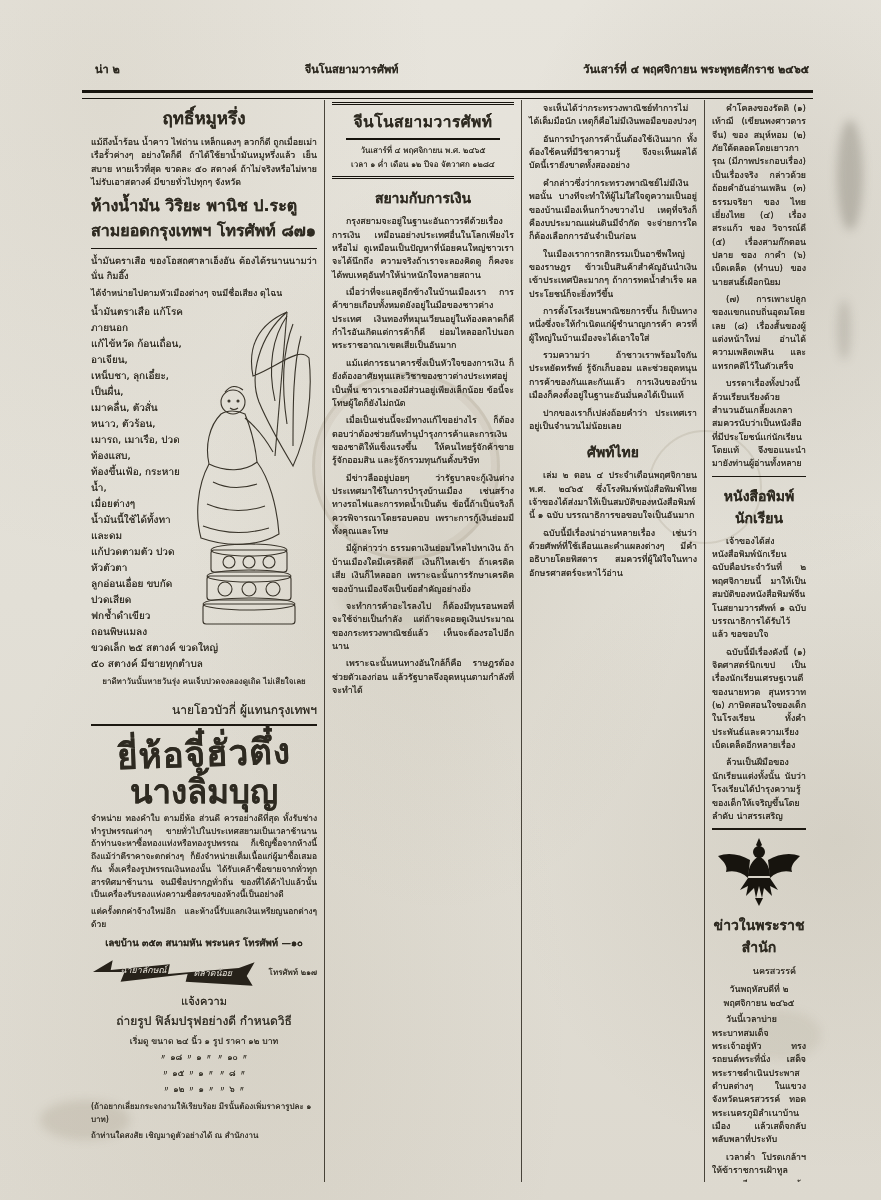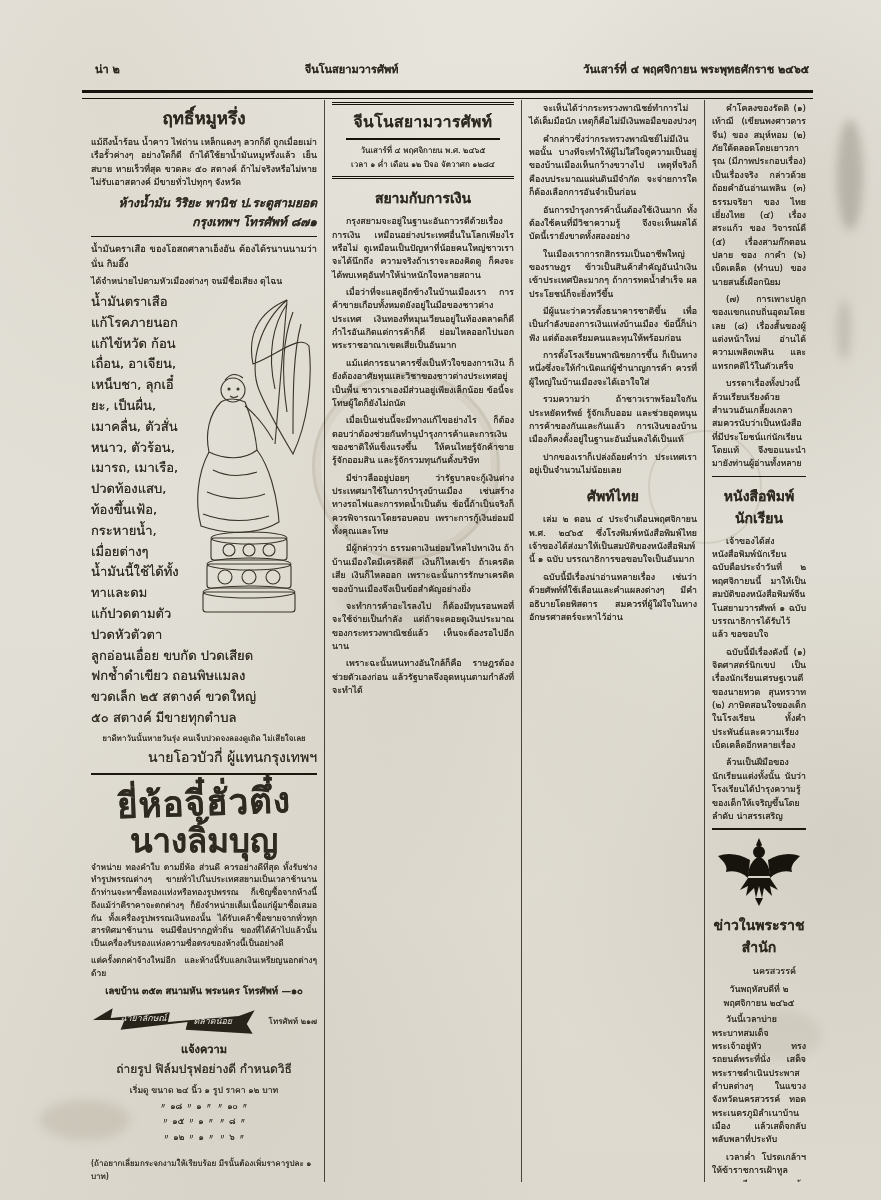"คำกล่าวซึ่งว่ากระทรวงพาณิชย์ไม่มีเงินพอน" p.body { order: before "อันการบำรุงการค้านั้นต้องใช้เงินมาก" -> after "อันการบำรุงการค้านั้นต้องใช้เงินมาก" }
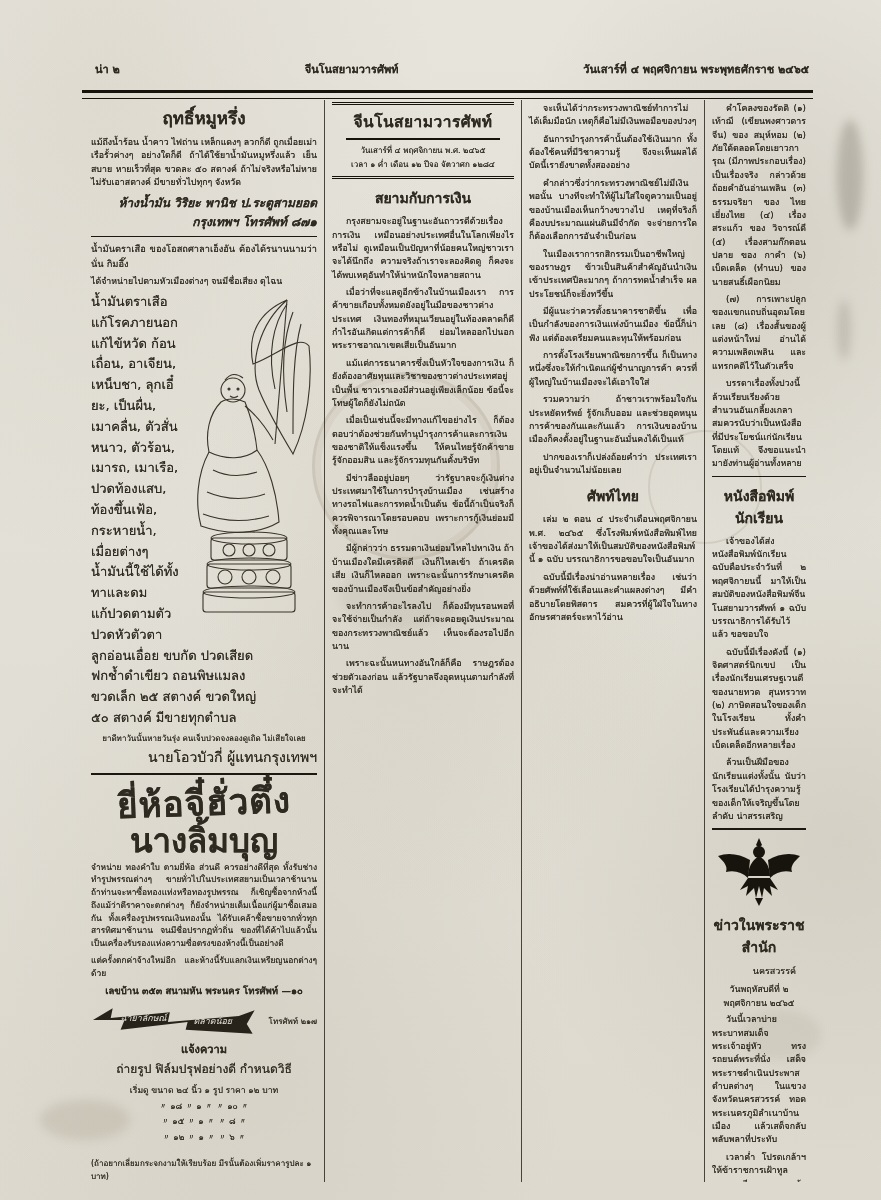"ห้างน้ำมัน วิริยะ พานิช" .vendor { font-size: 12px -> 16px; font-style: italic -> none; text-align: right -> left }
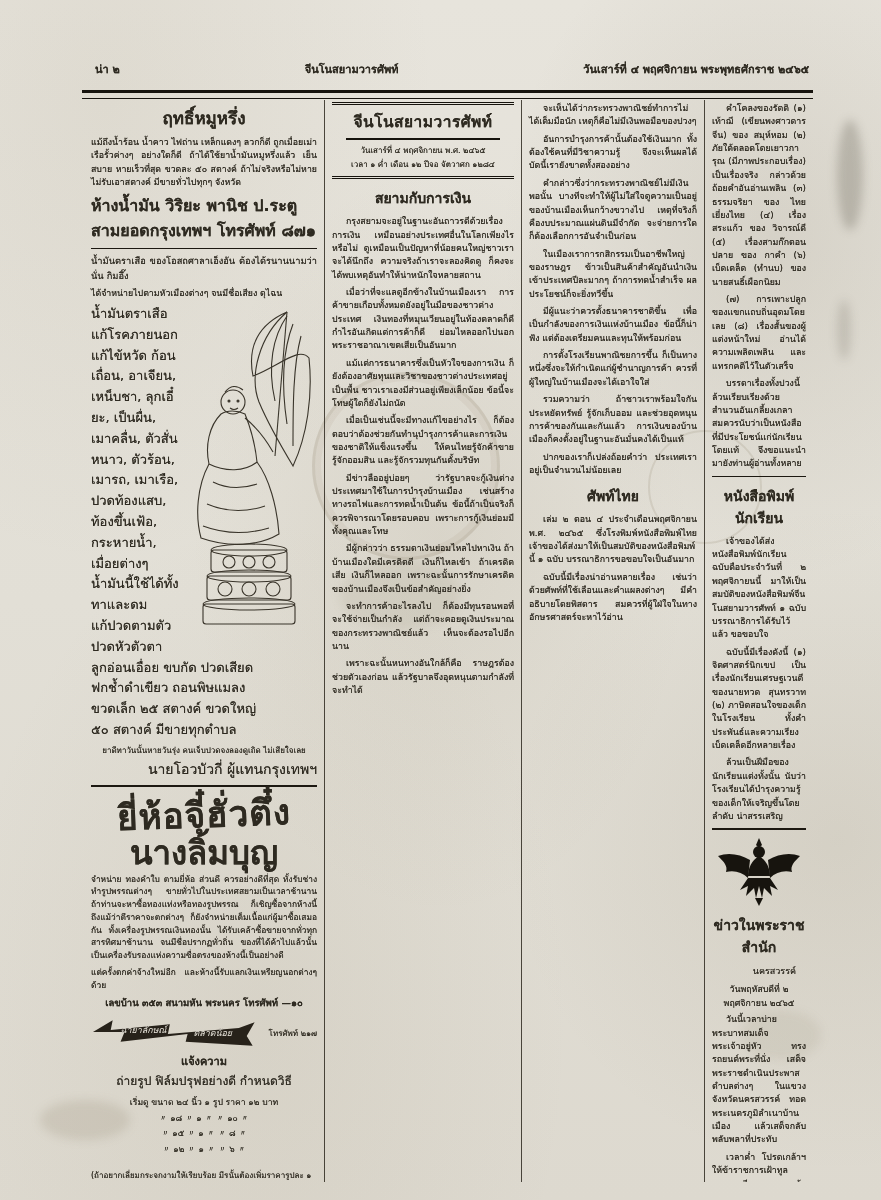"น้ำมันตราเสือ แก้โรคภายนอก" .uses { font-size: 13px -> 10px }
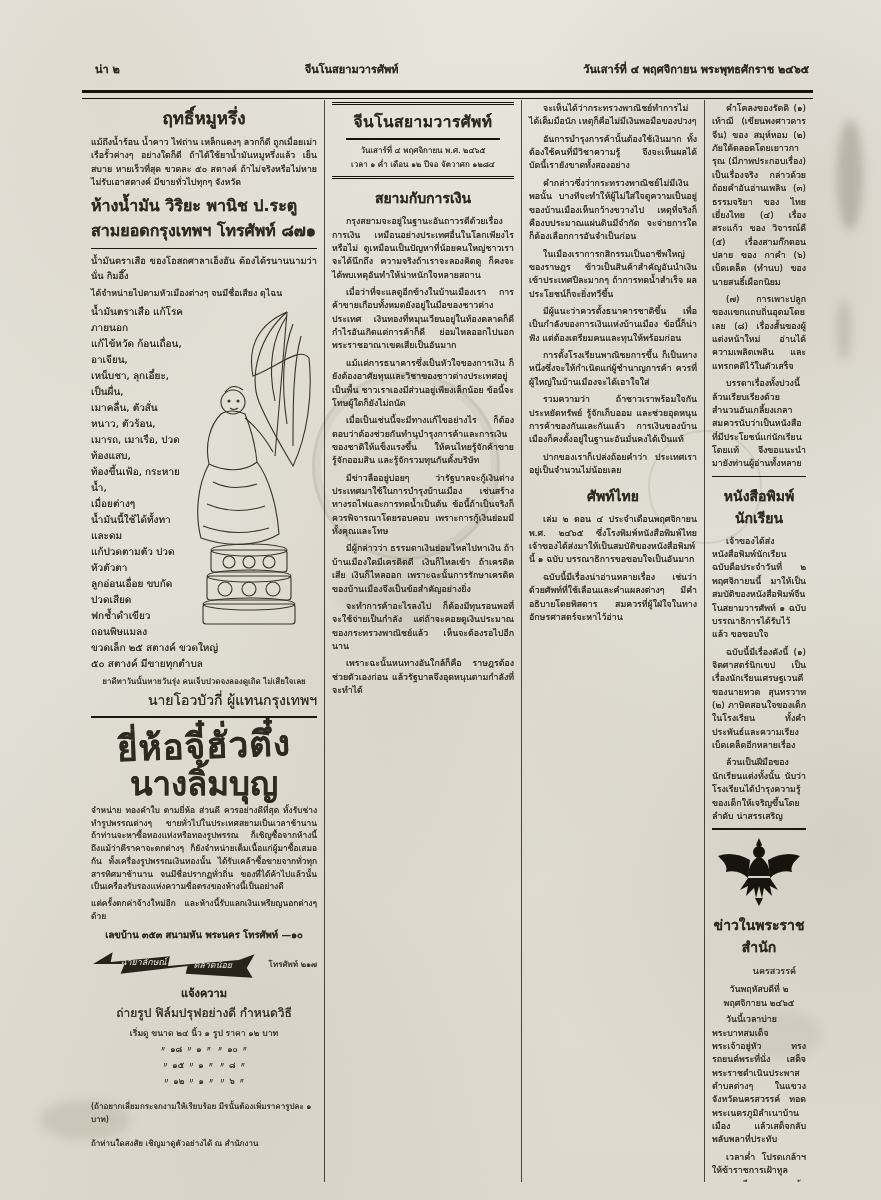"มีผู้แนะว่าควรตั้งธนาคารชาติขึ้น" p.body { html: <p>มีผู้แนะว่าควรตั้งธนาคารชาติขึ้น เพื่อเป็นกำลังของการเงินแห่งบ้านเมือง ข้อนี้ก็น่าฟัง แต่ต้องเตรียมคนและทุนให้พร้อมก่อน</p> -> none }
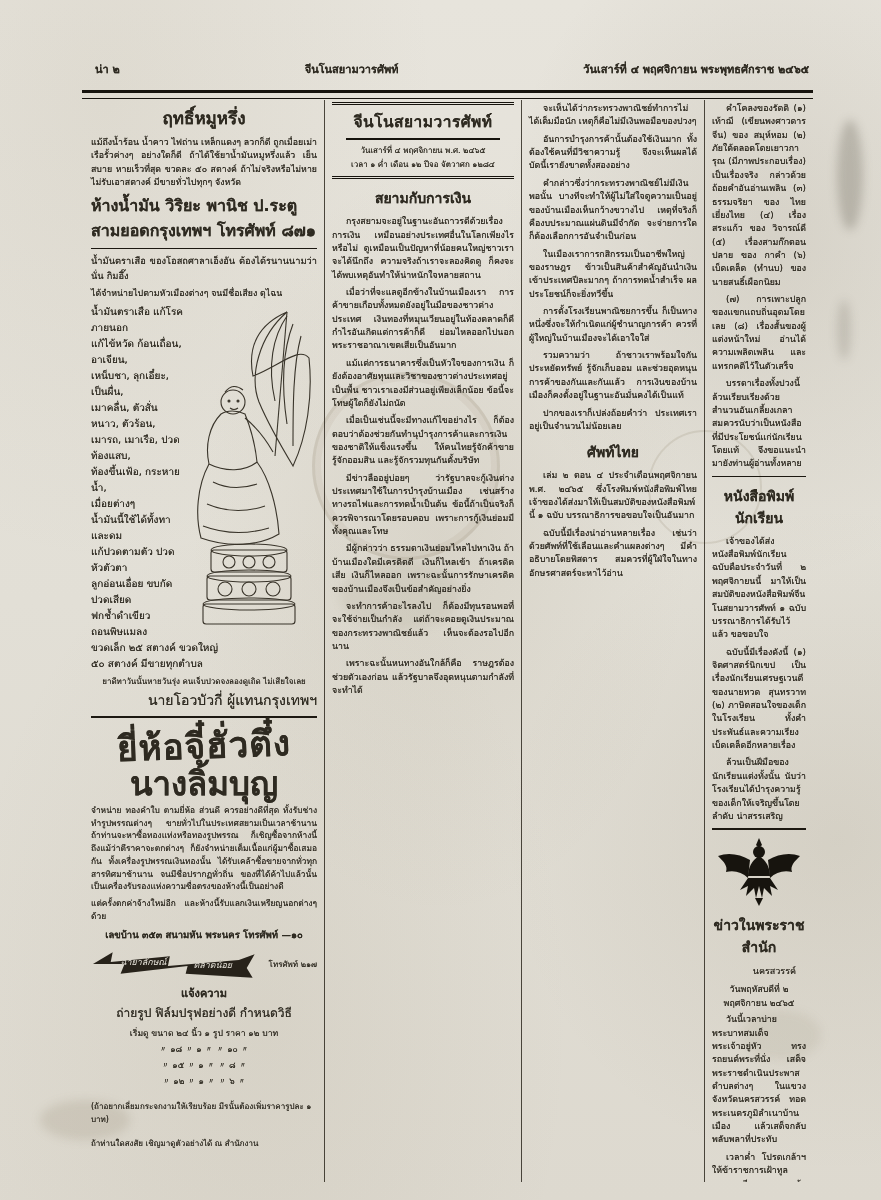"นายโอวบัวกี่ ผู้แทนกรุงเทพฯ" .byline { font-size: 14px -> 12px; margin: 1px 0 2px -> 12px 0 2px }
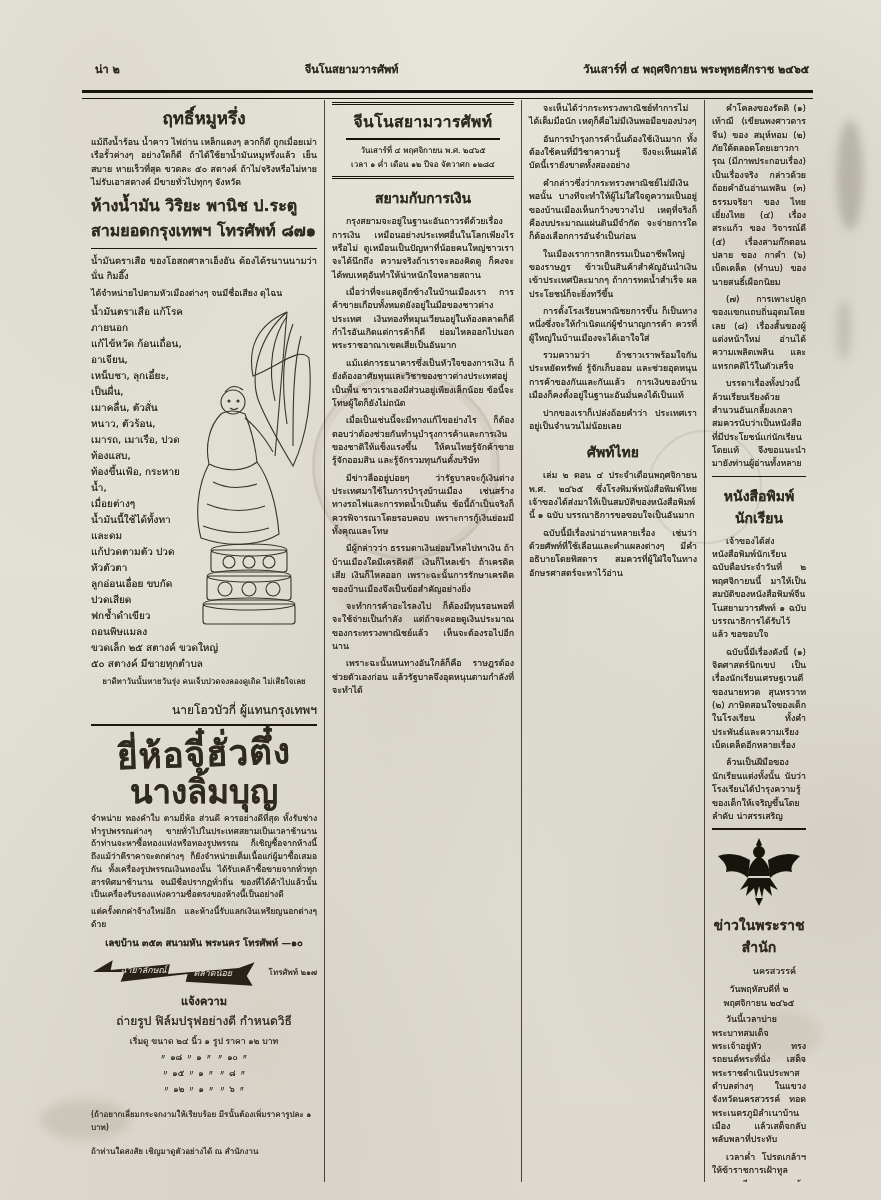"แจ้งความ" .notice-title { font-weight: bold -> normal }
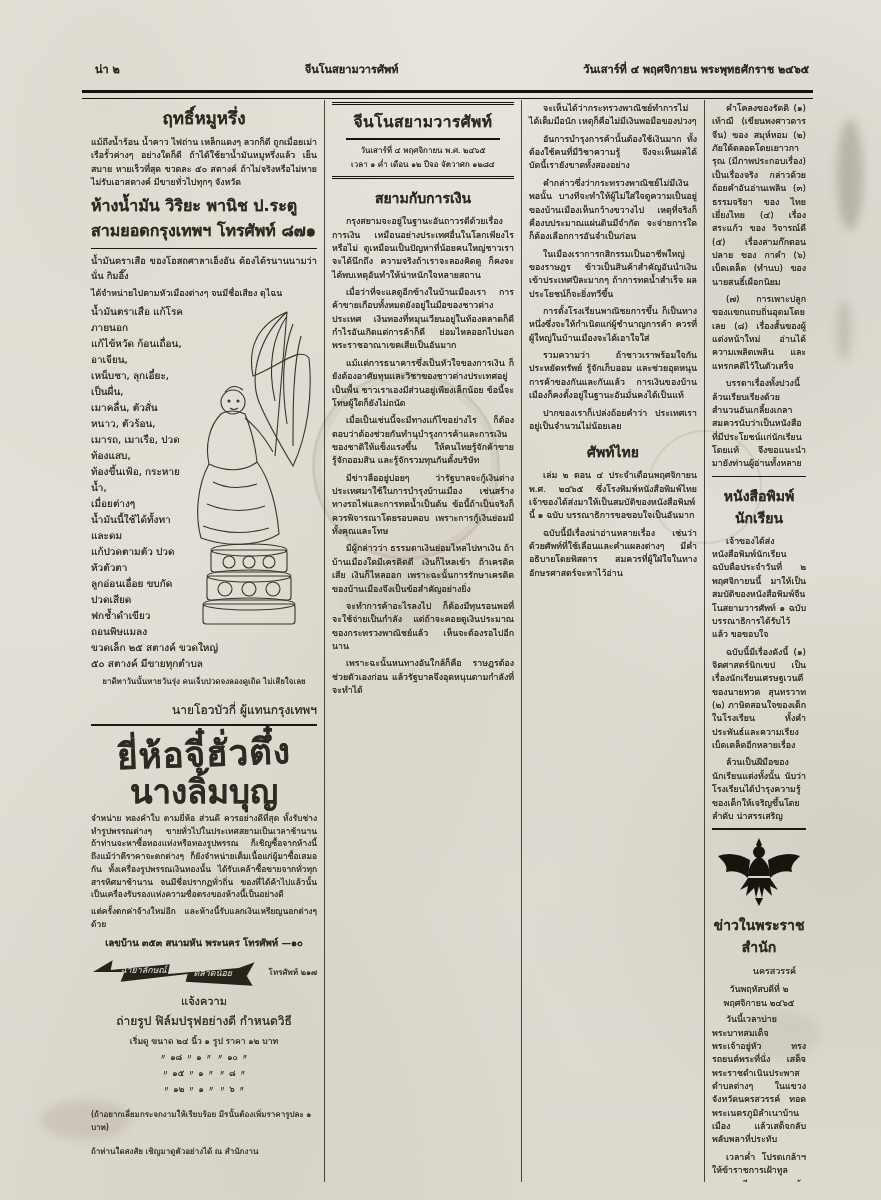"(ถ้าอยากเลี่ยมกระจกงามให้เรียบร้อย" .footnote { margin-top: 11px -> 3px }
